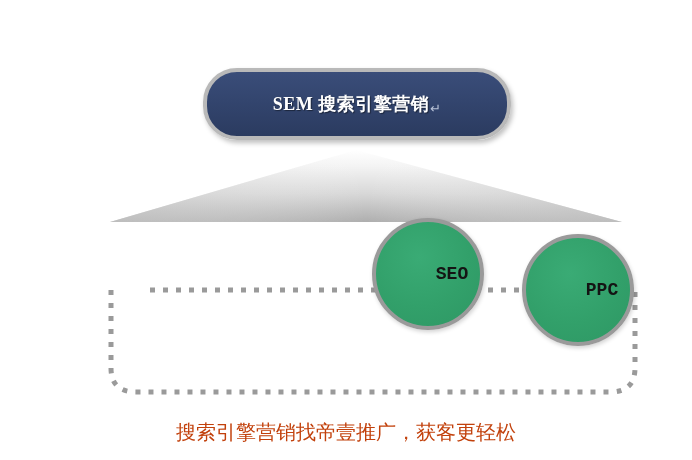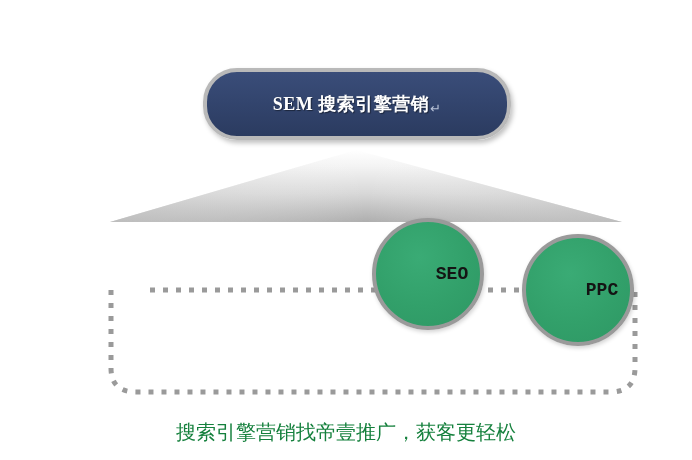"搜索引擎营销找帝壹推广，获客更轻松" #caption { color: #15803d -> #c2410c }
